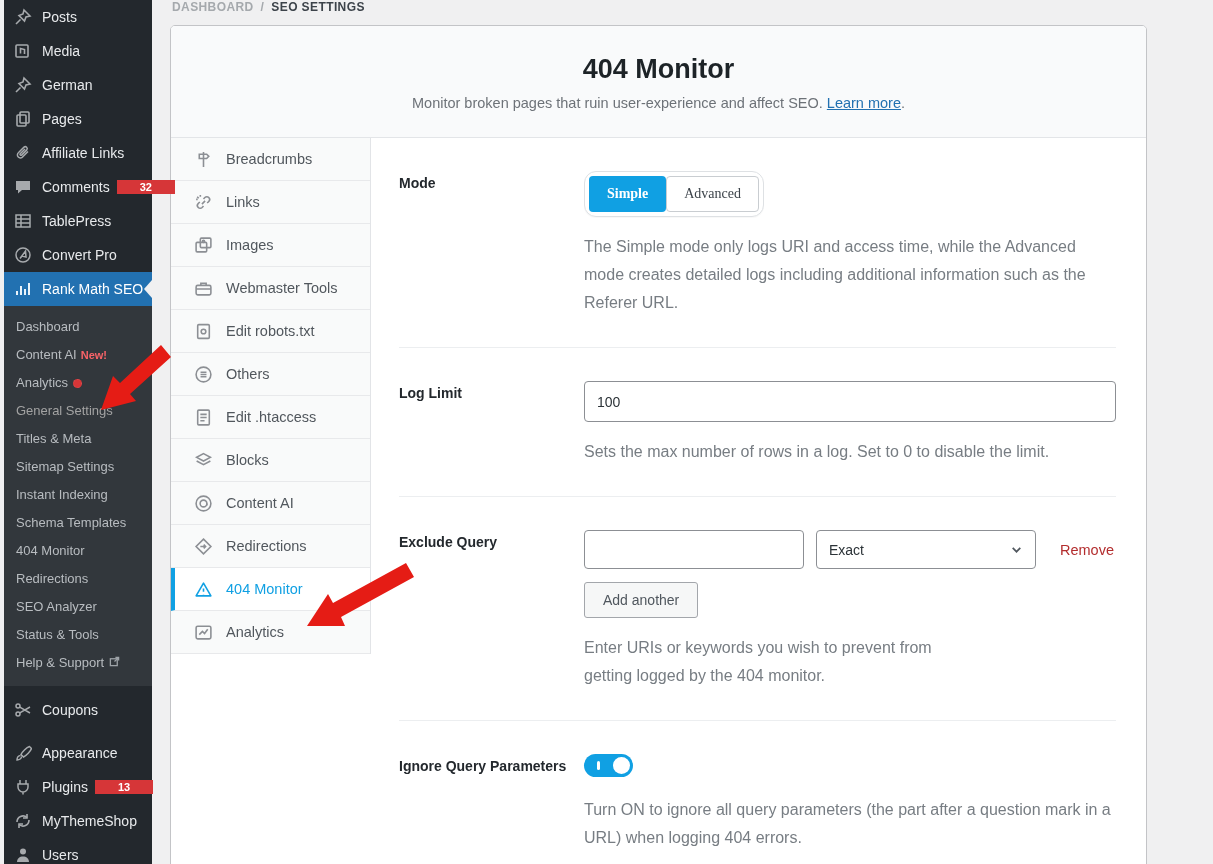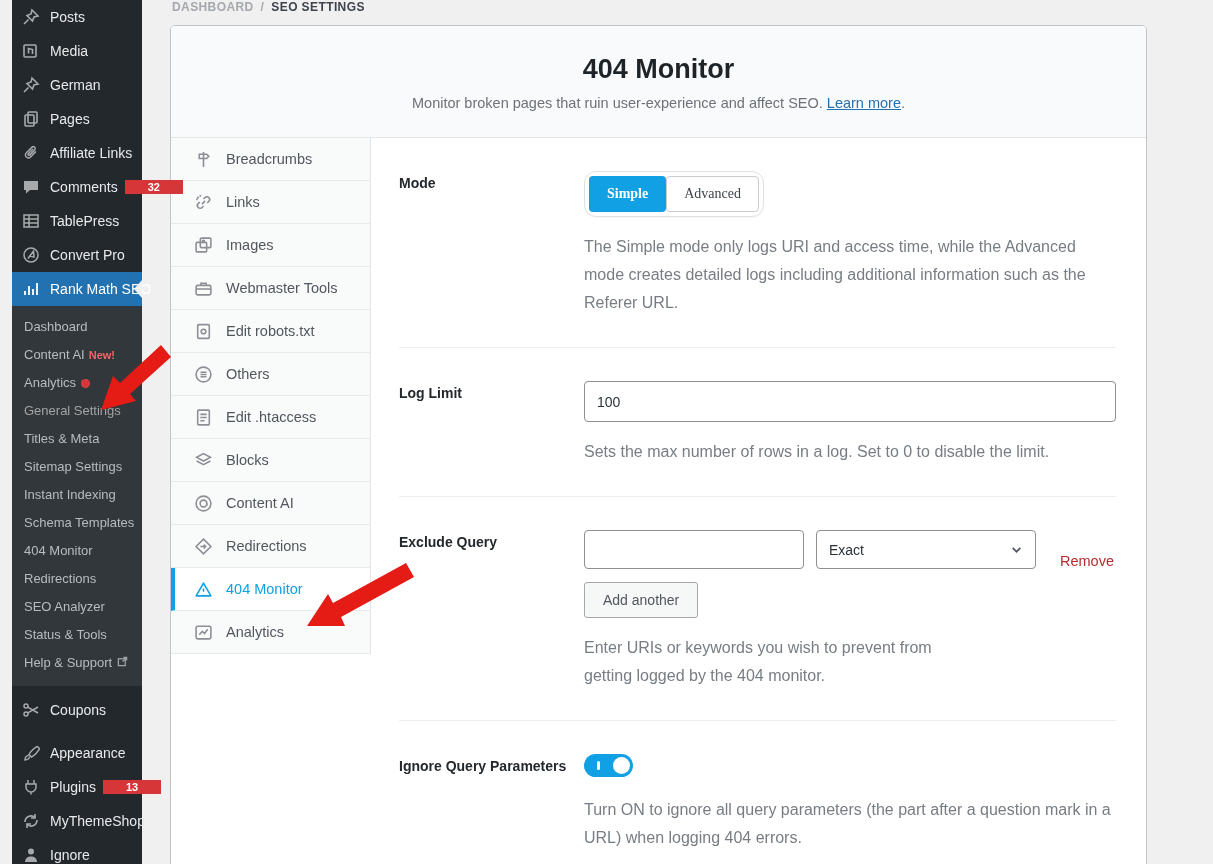"Posts" .admin-menu { left: 12px -> 4px; width: 130px -> 148px }
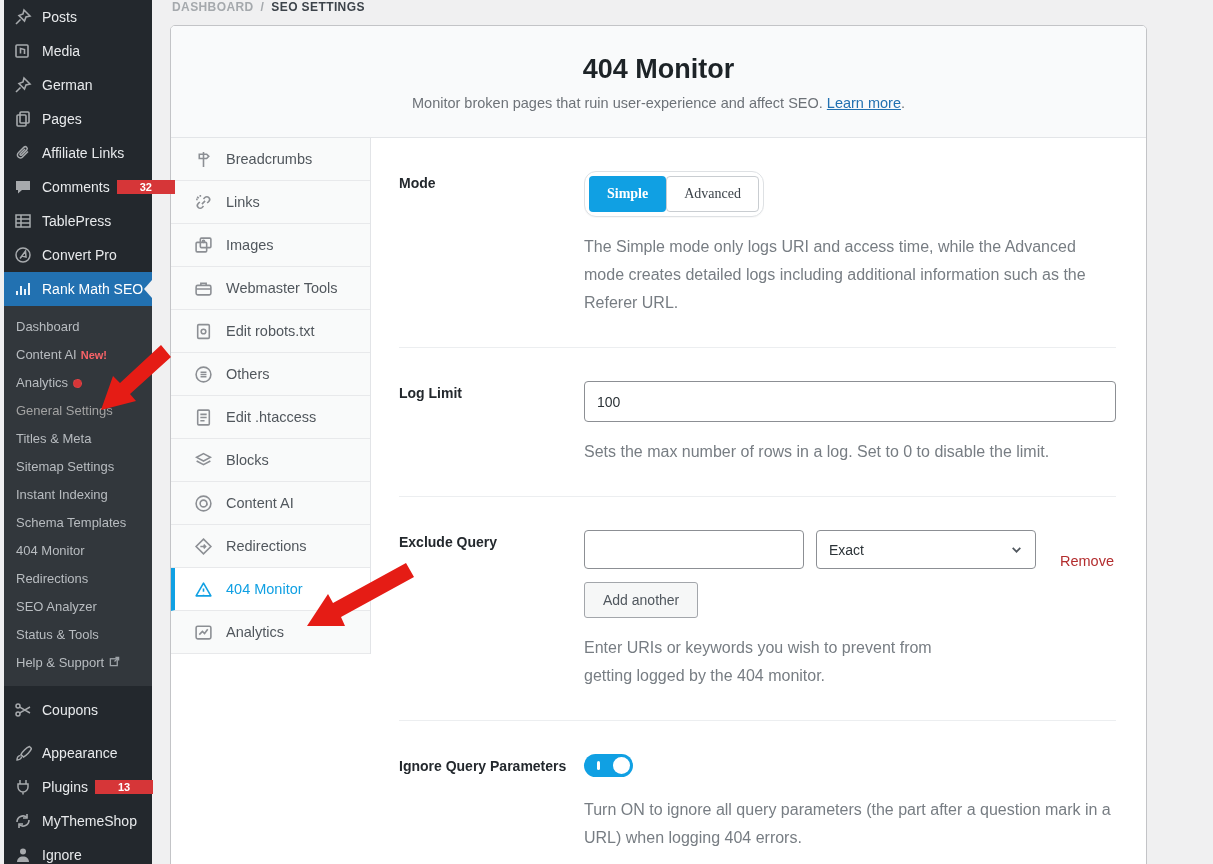"Exact" .exclude-line { align-items: flex-end -> center }
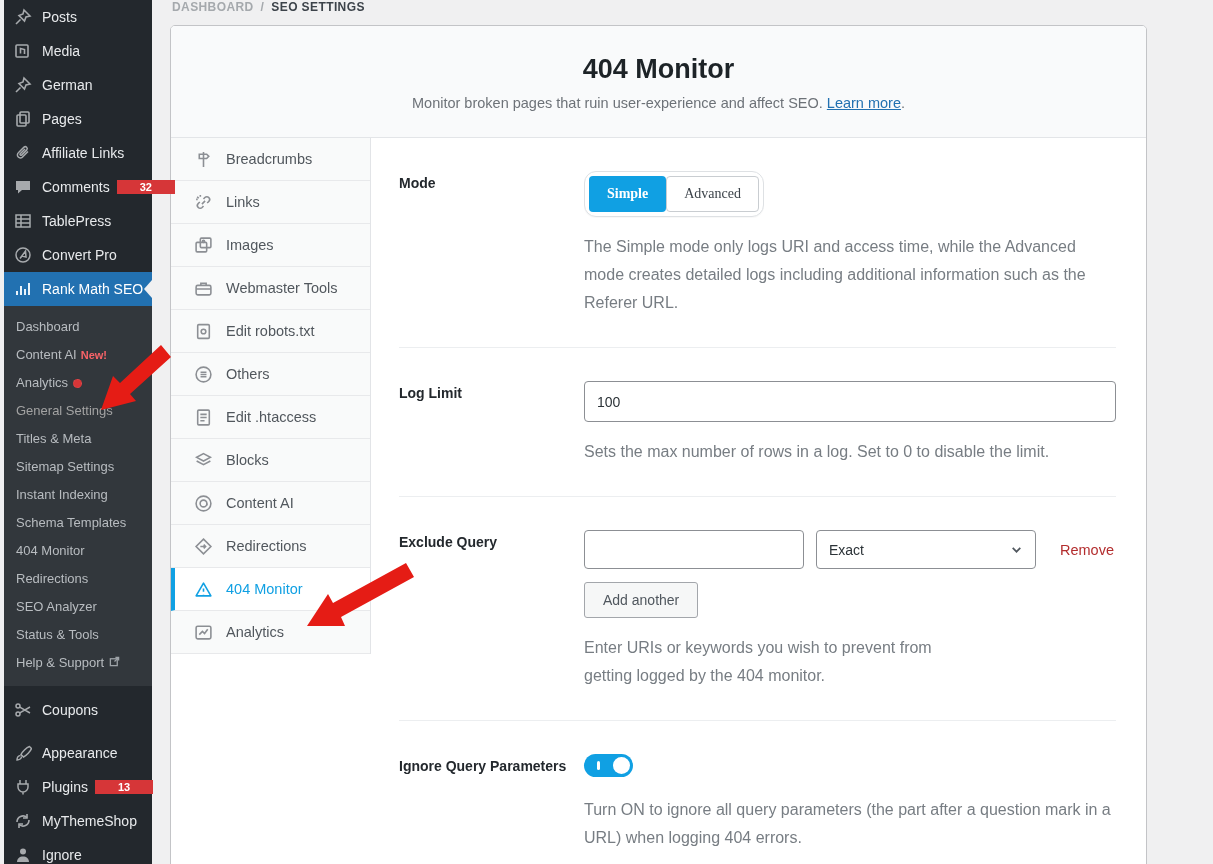"Ignore" span.mi-label { text: Ignore -> Users }
